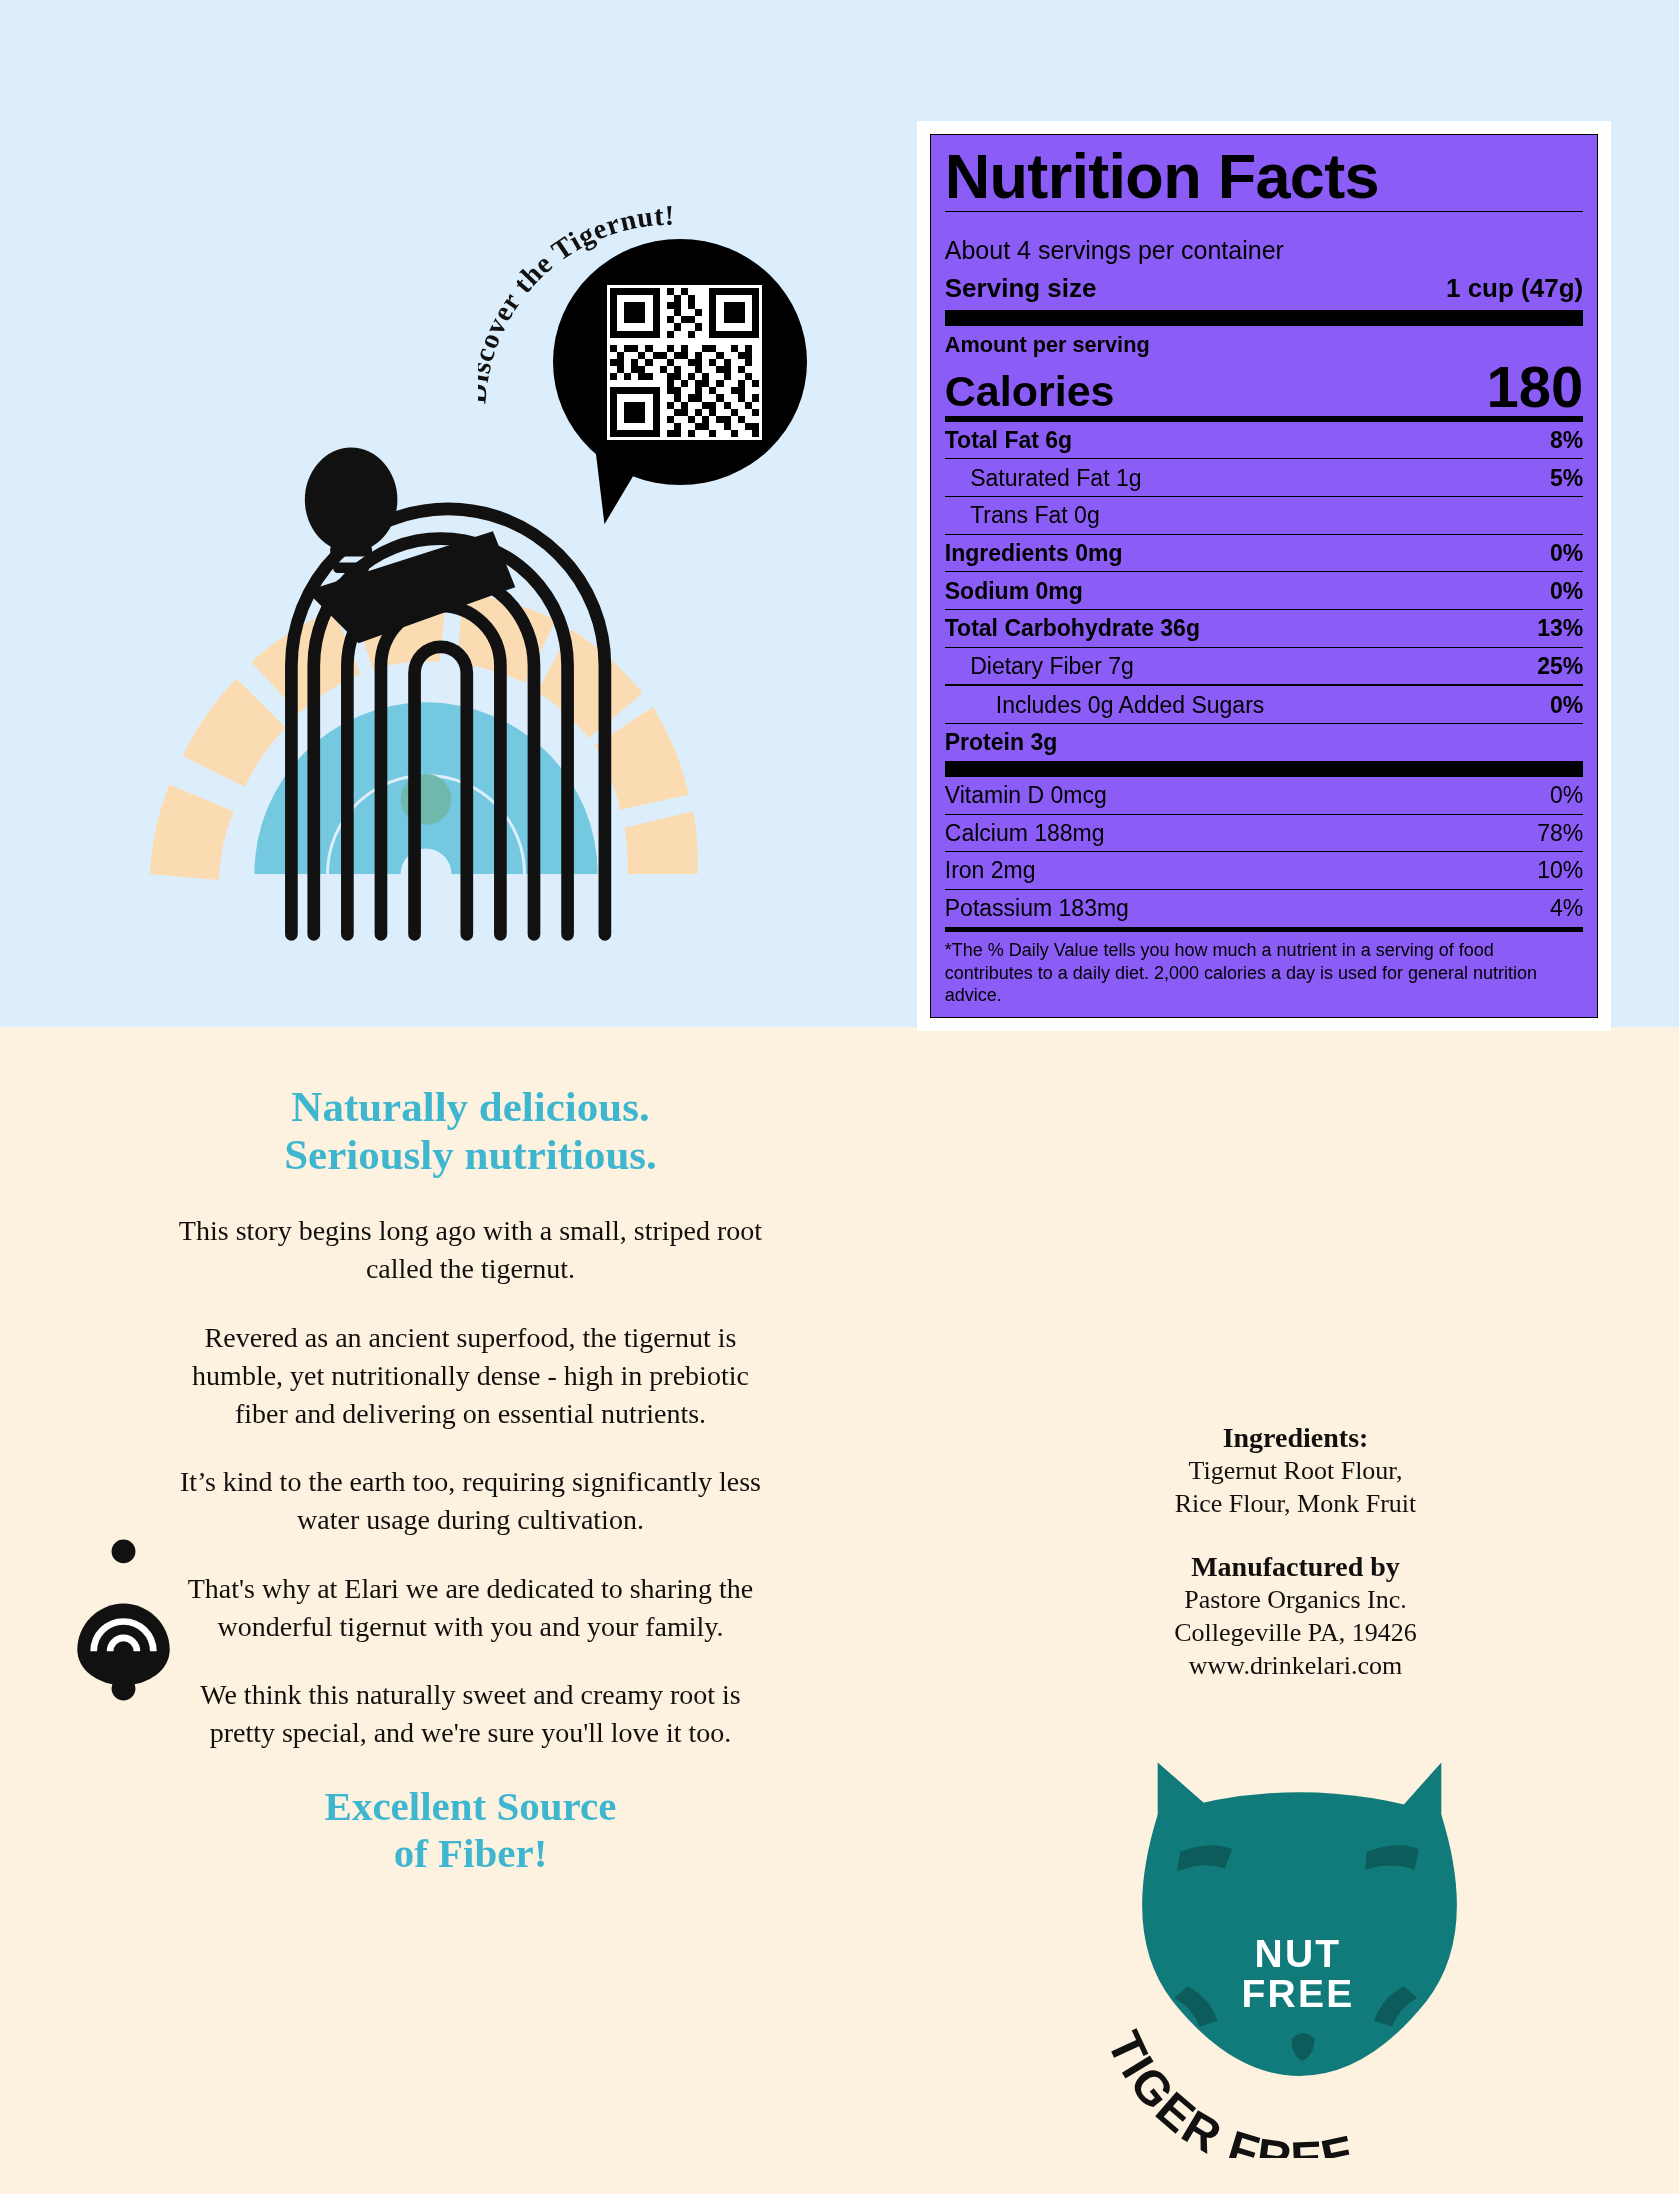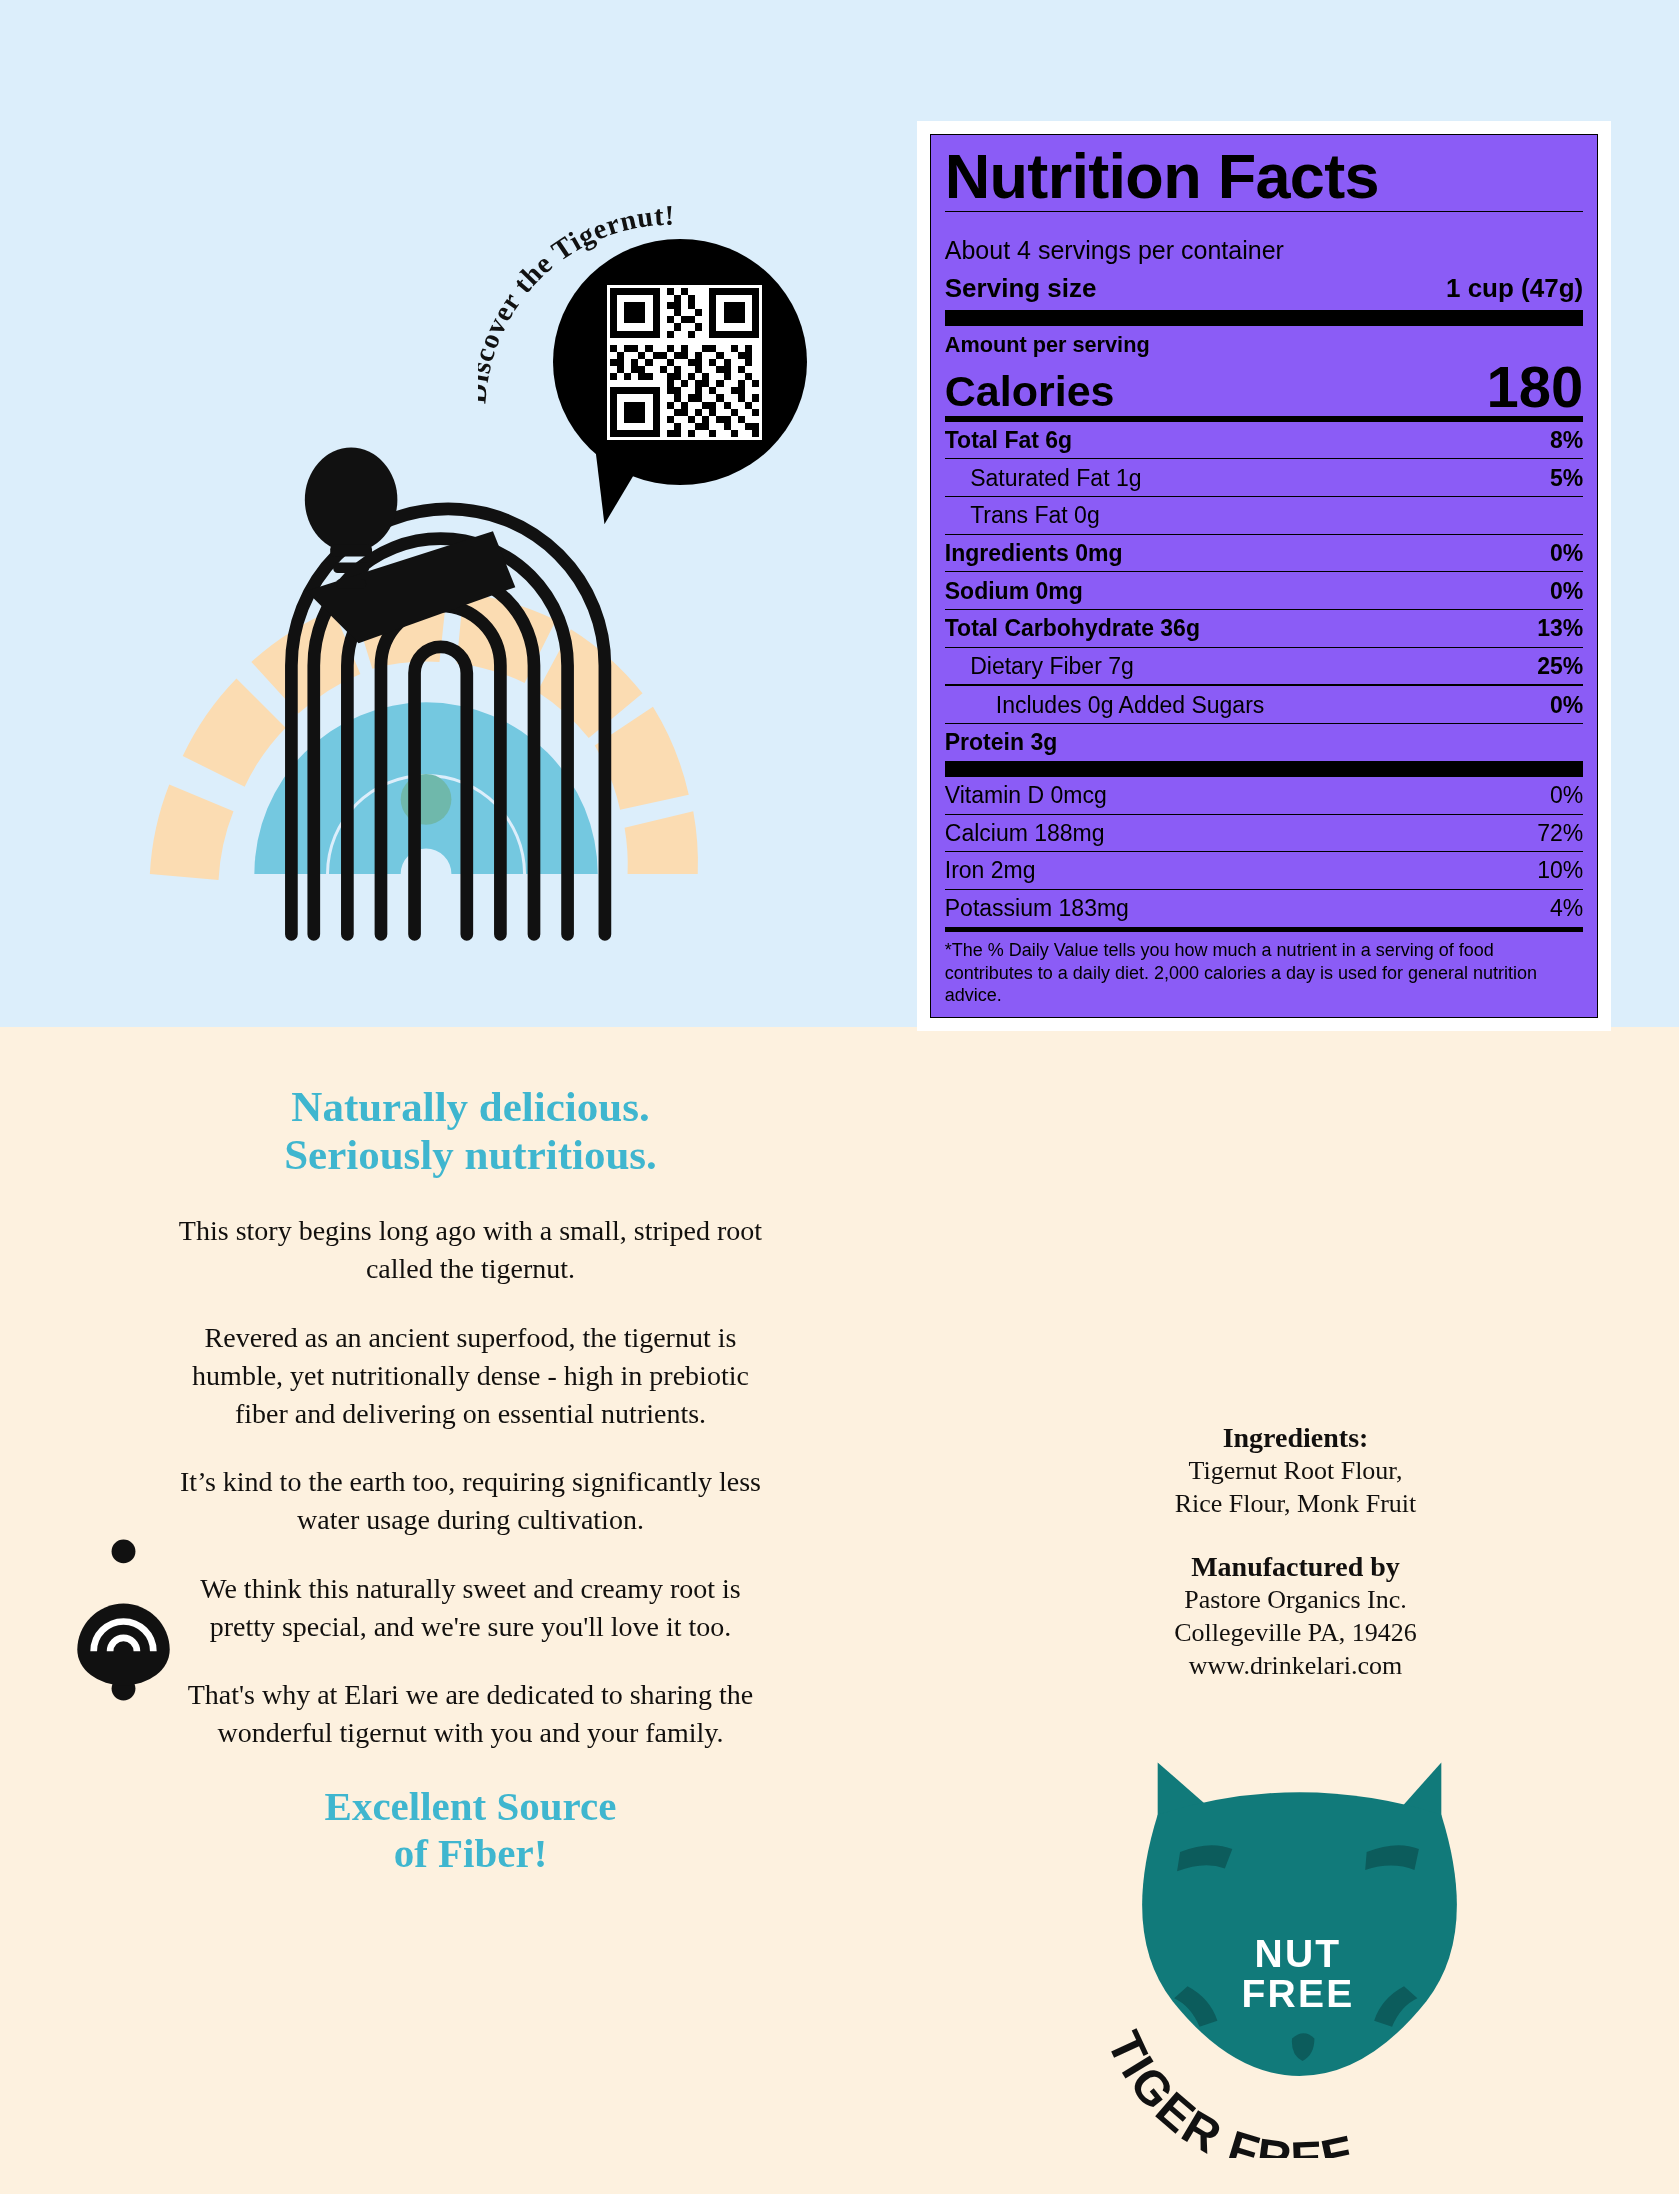"72%" span { text: 72% -> 78% }
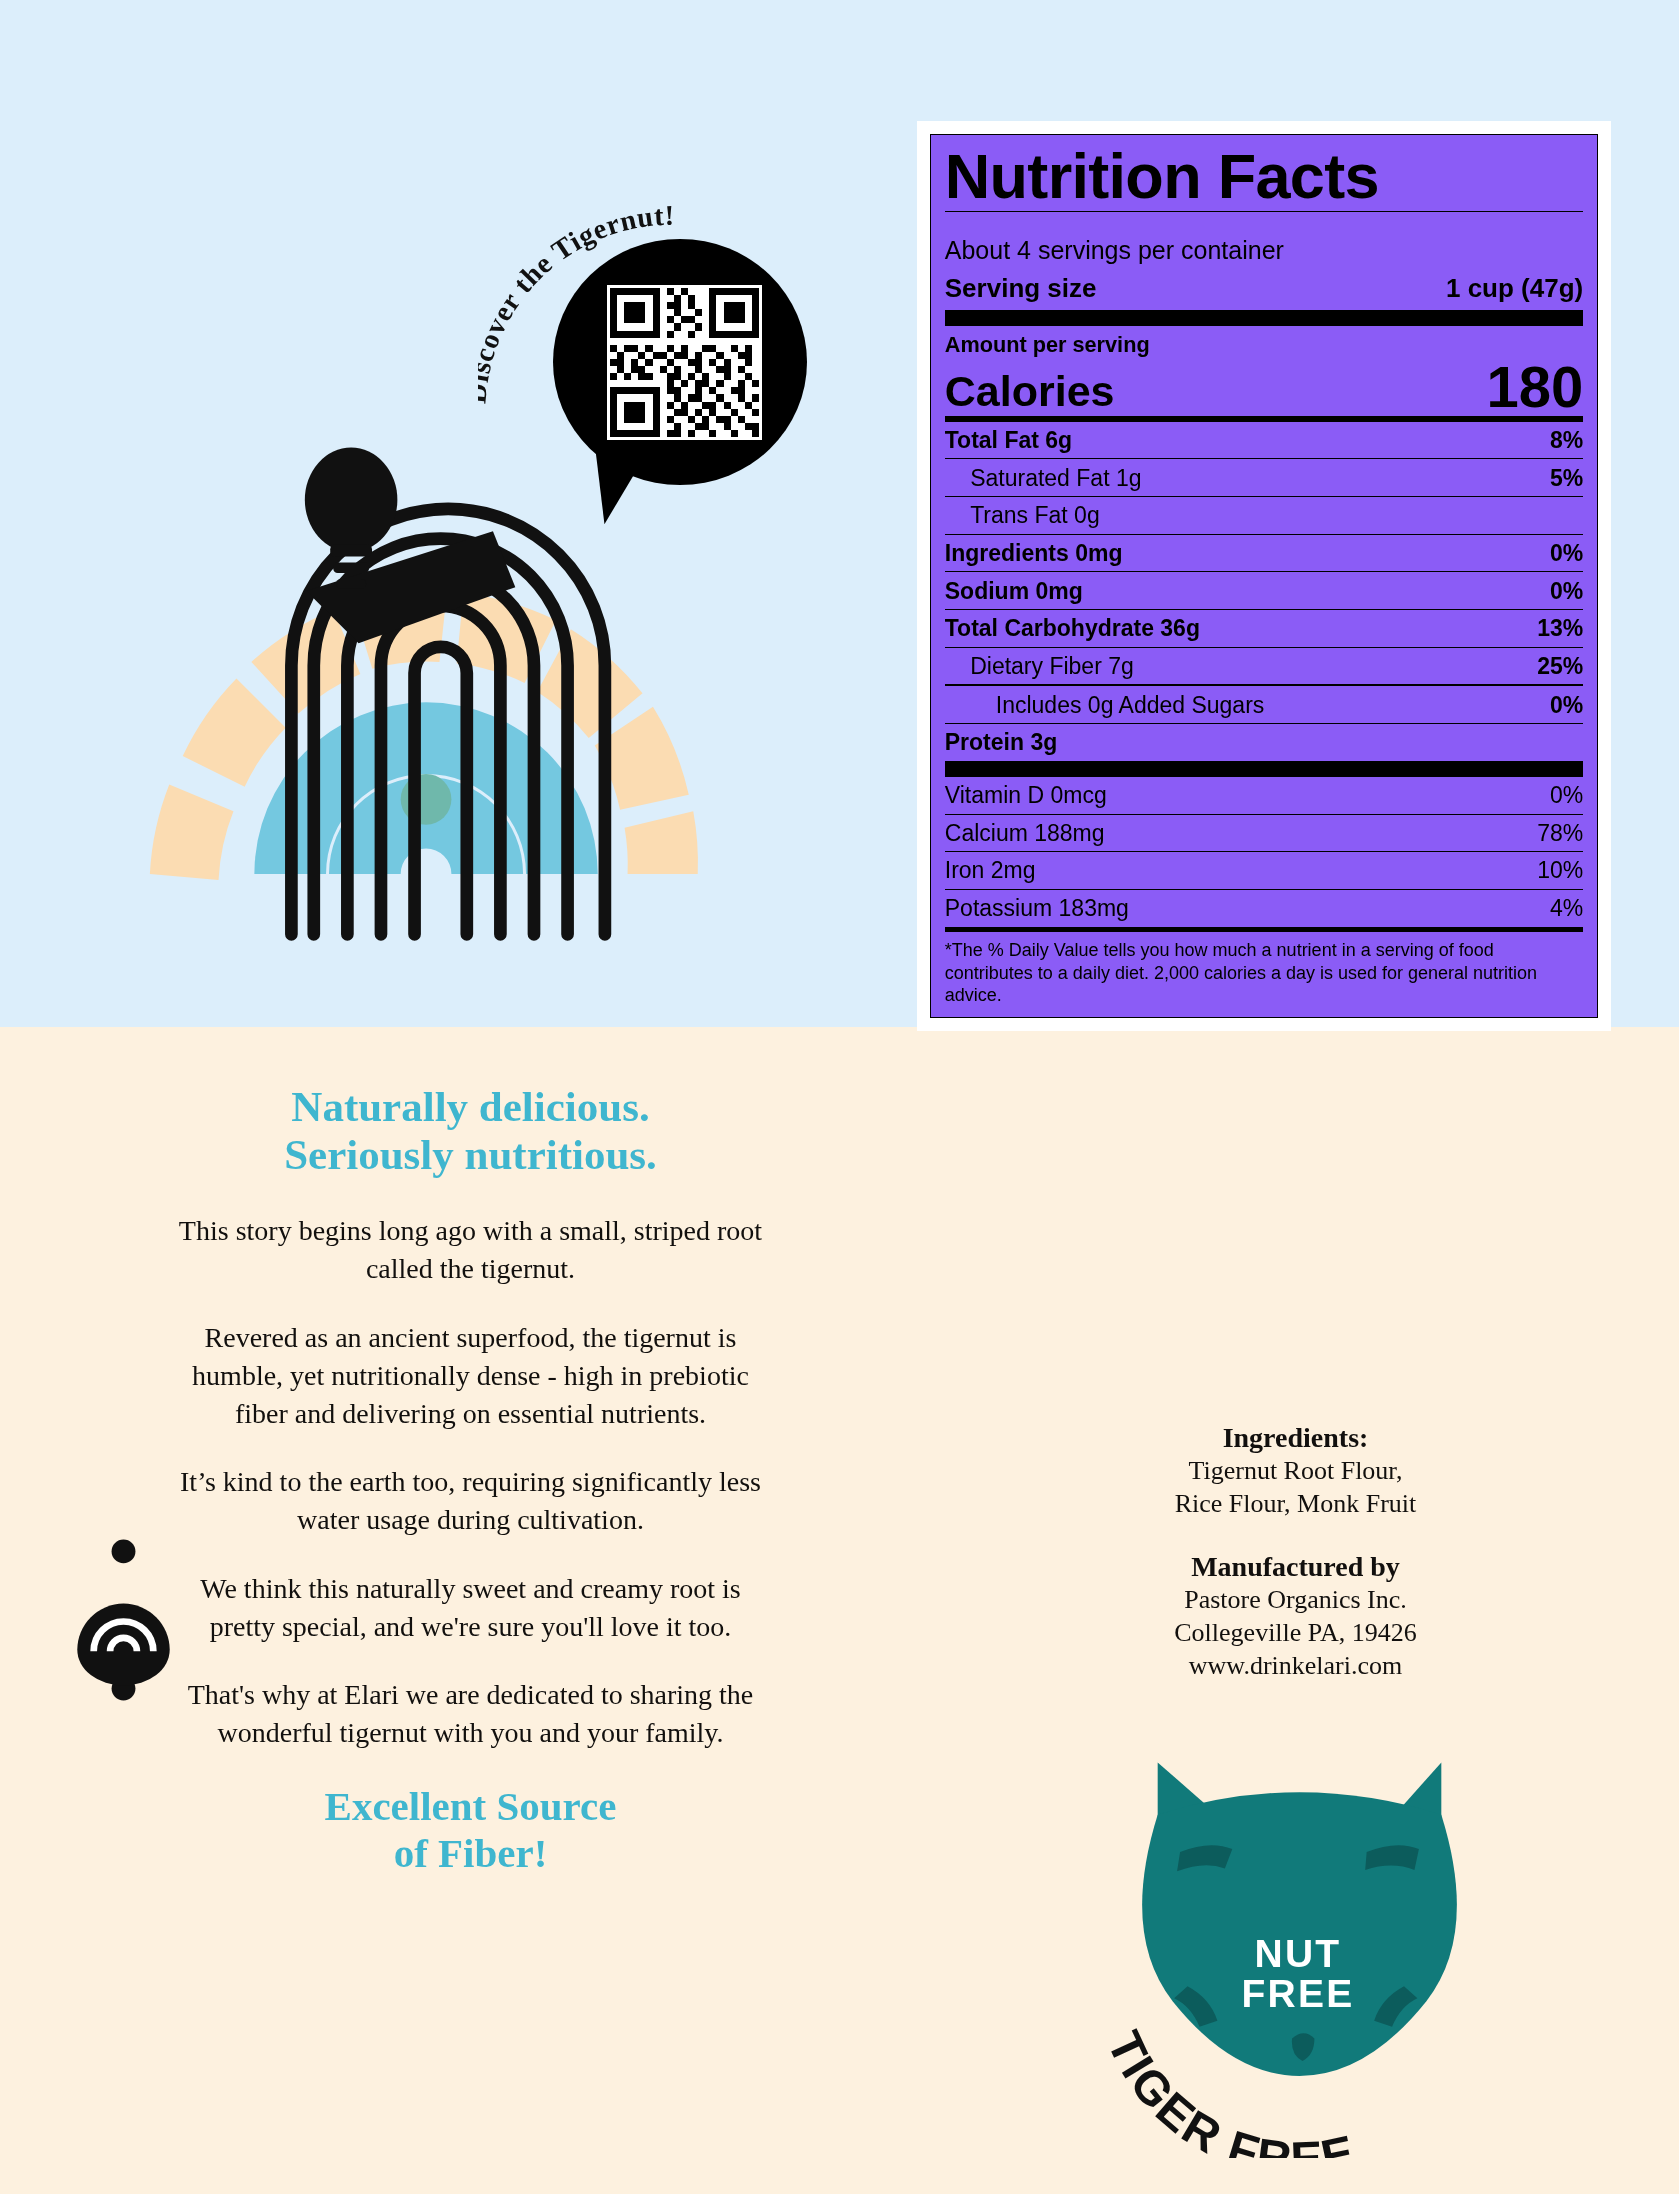"We think this naturally sweet" p.body-para { order: before "That's why at Elari we" -> after "That's why at Elari we" }
